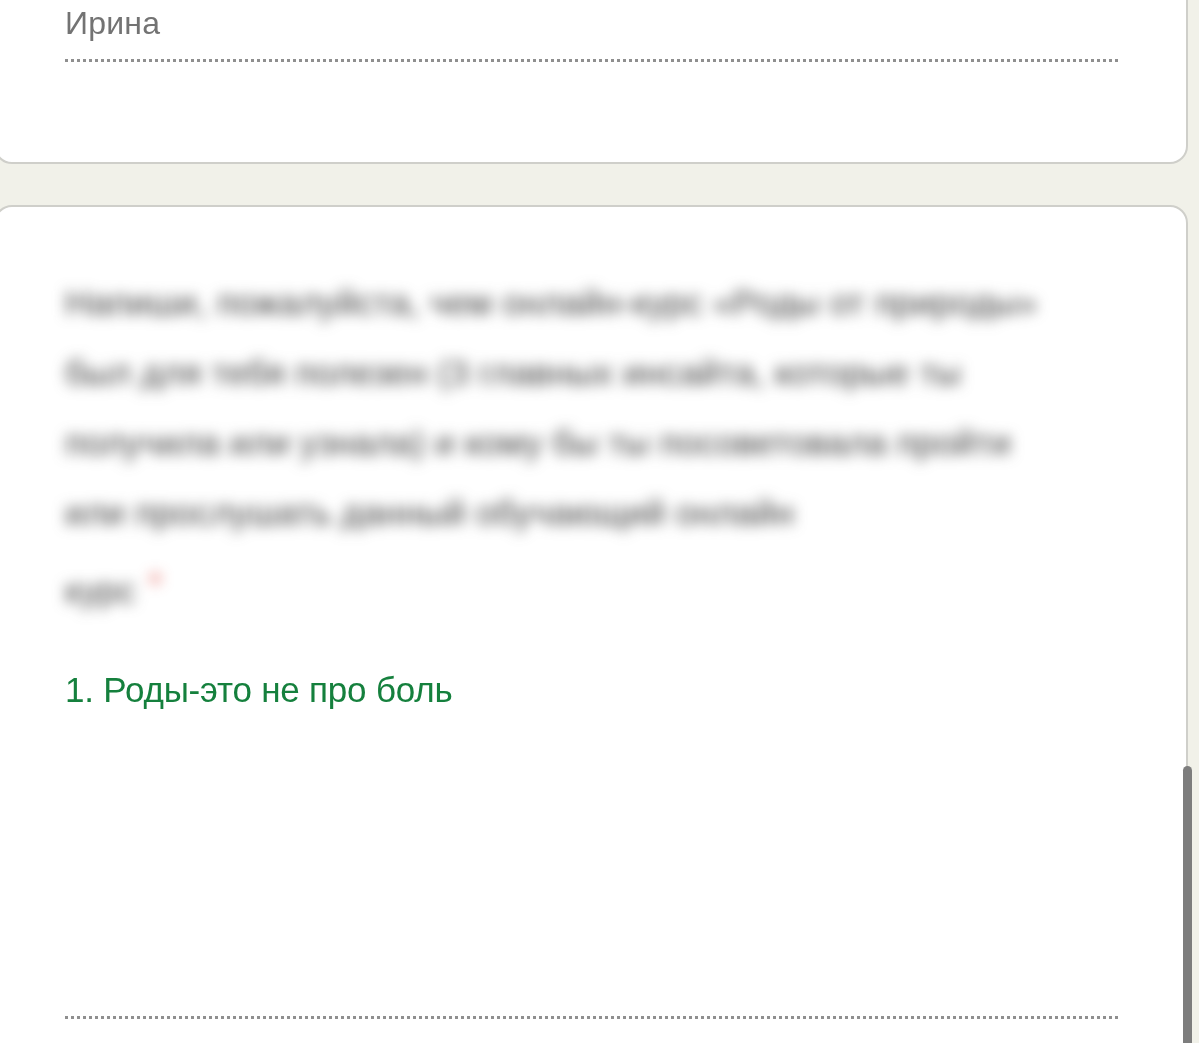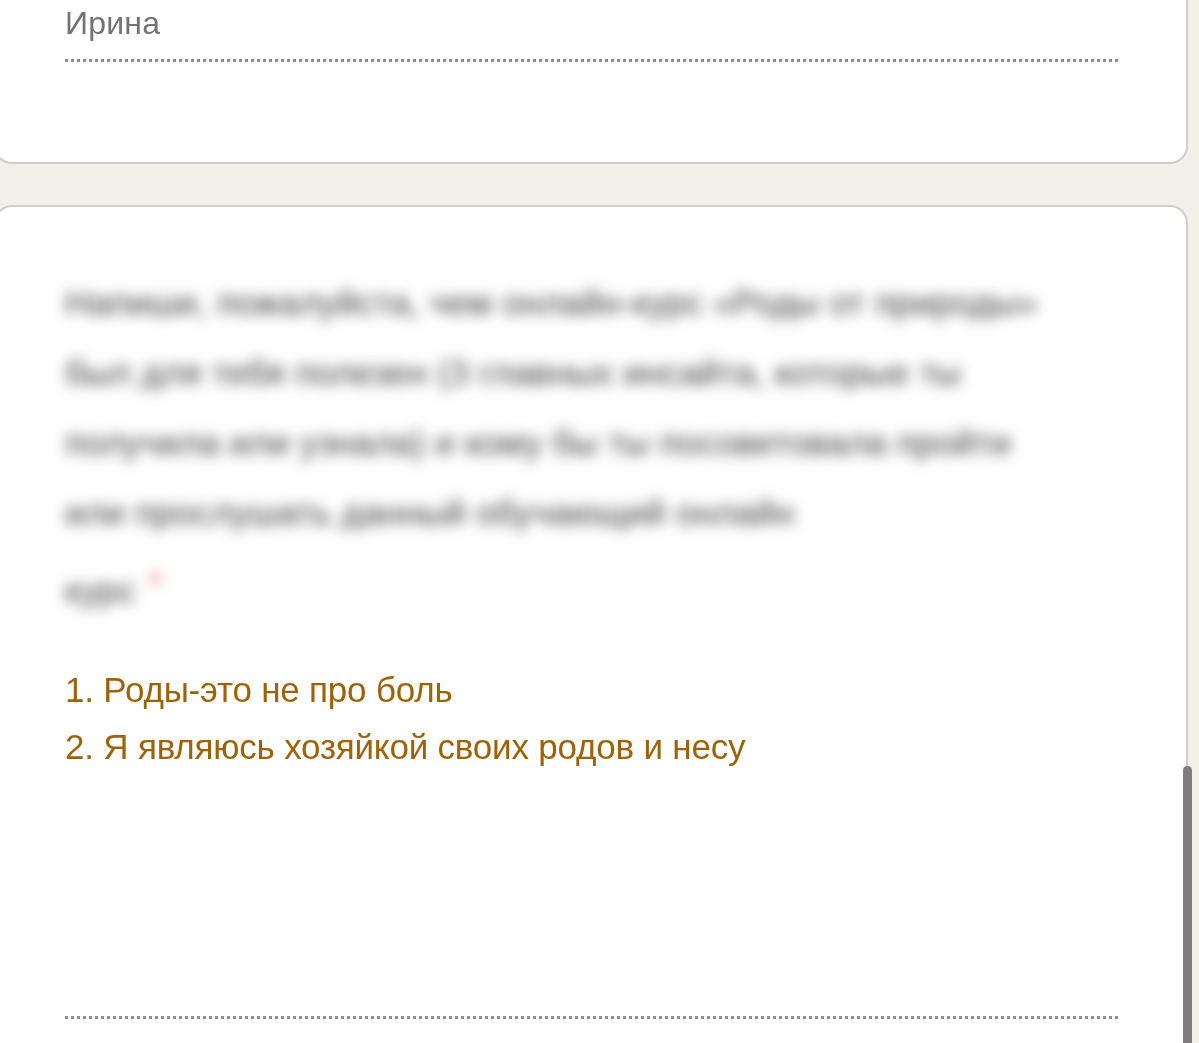"1. Роды-это не про боль" .answer-block { color: #a16207 -> #15803d }
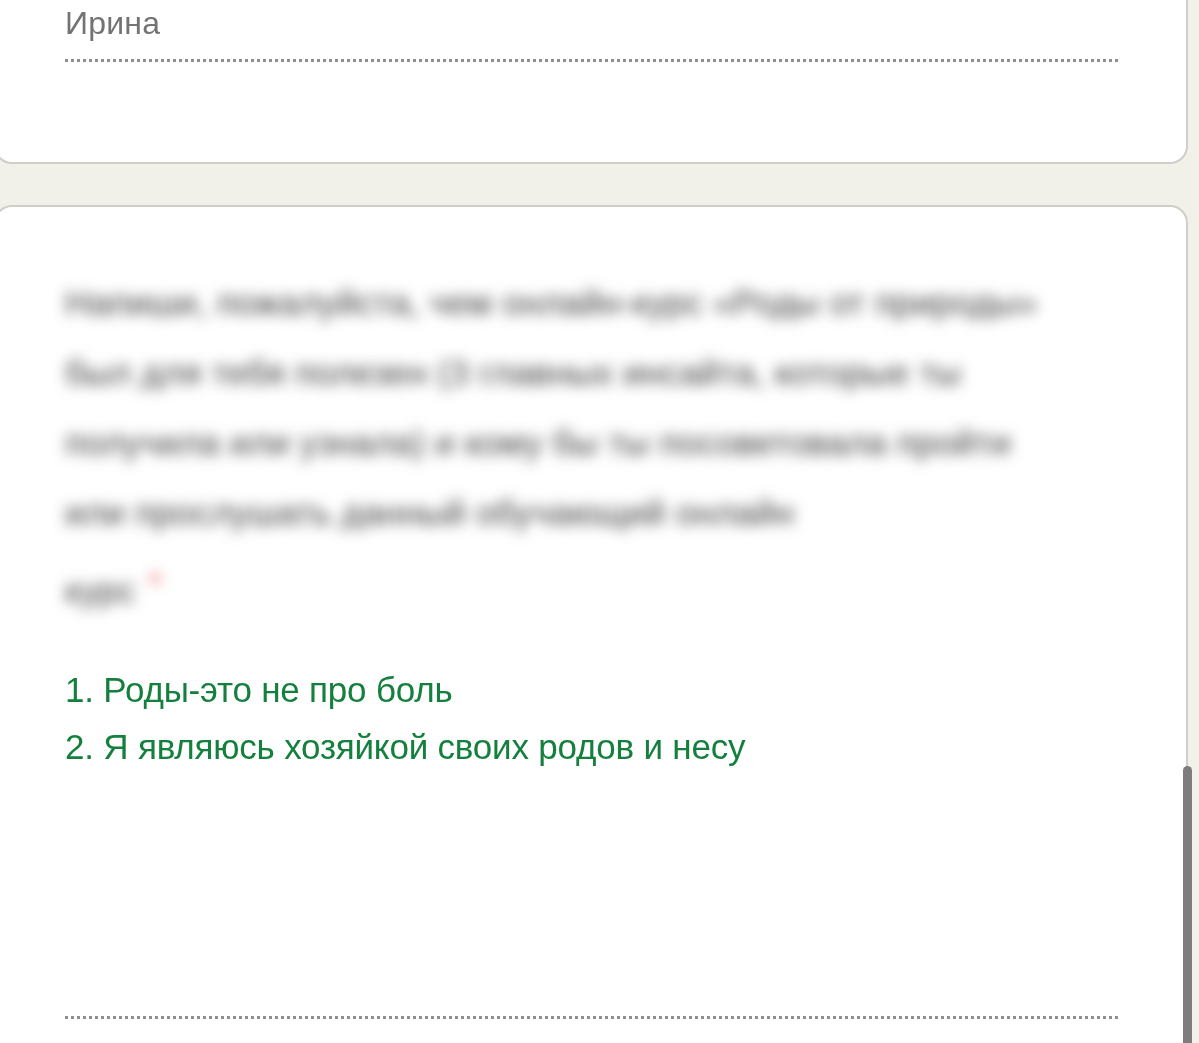"2. Я являюсь хозяйкой своих" div.a-line { html: <div>2. Я являюсь хозяйкой своих родов и несу</div> -> none }
